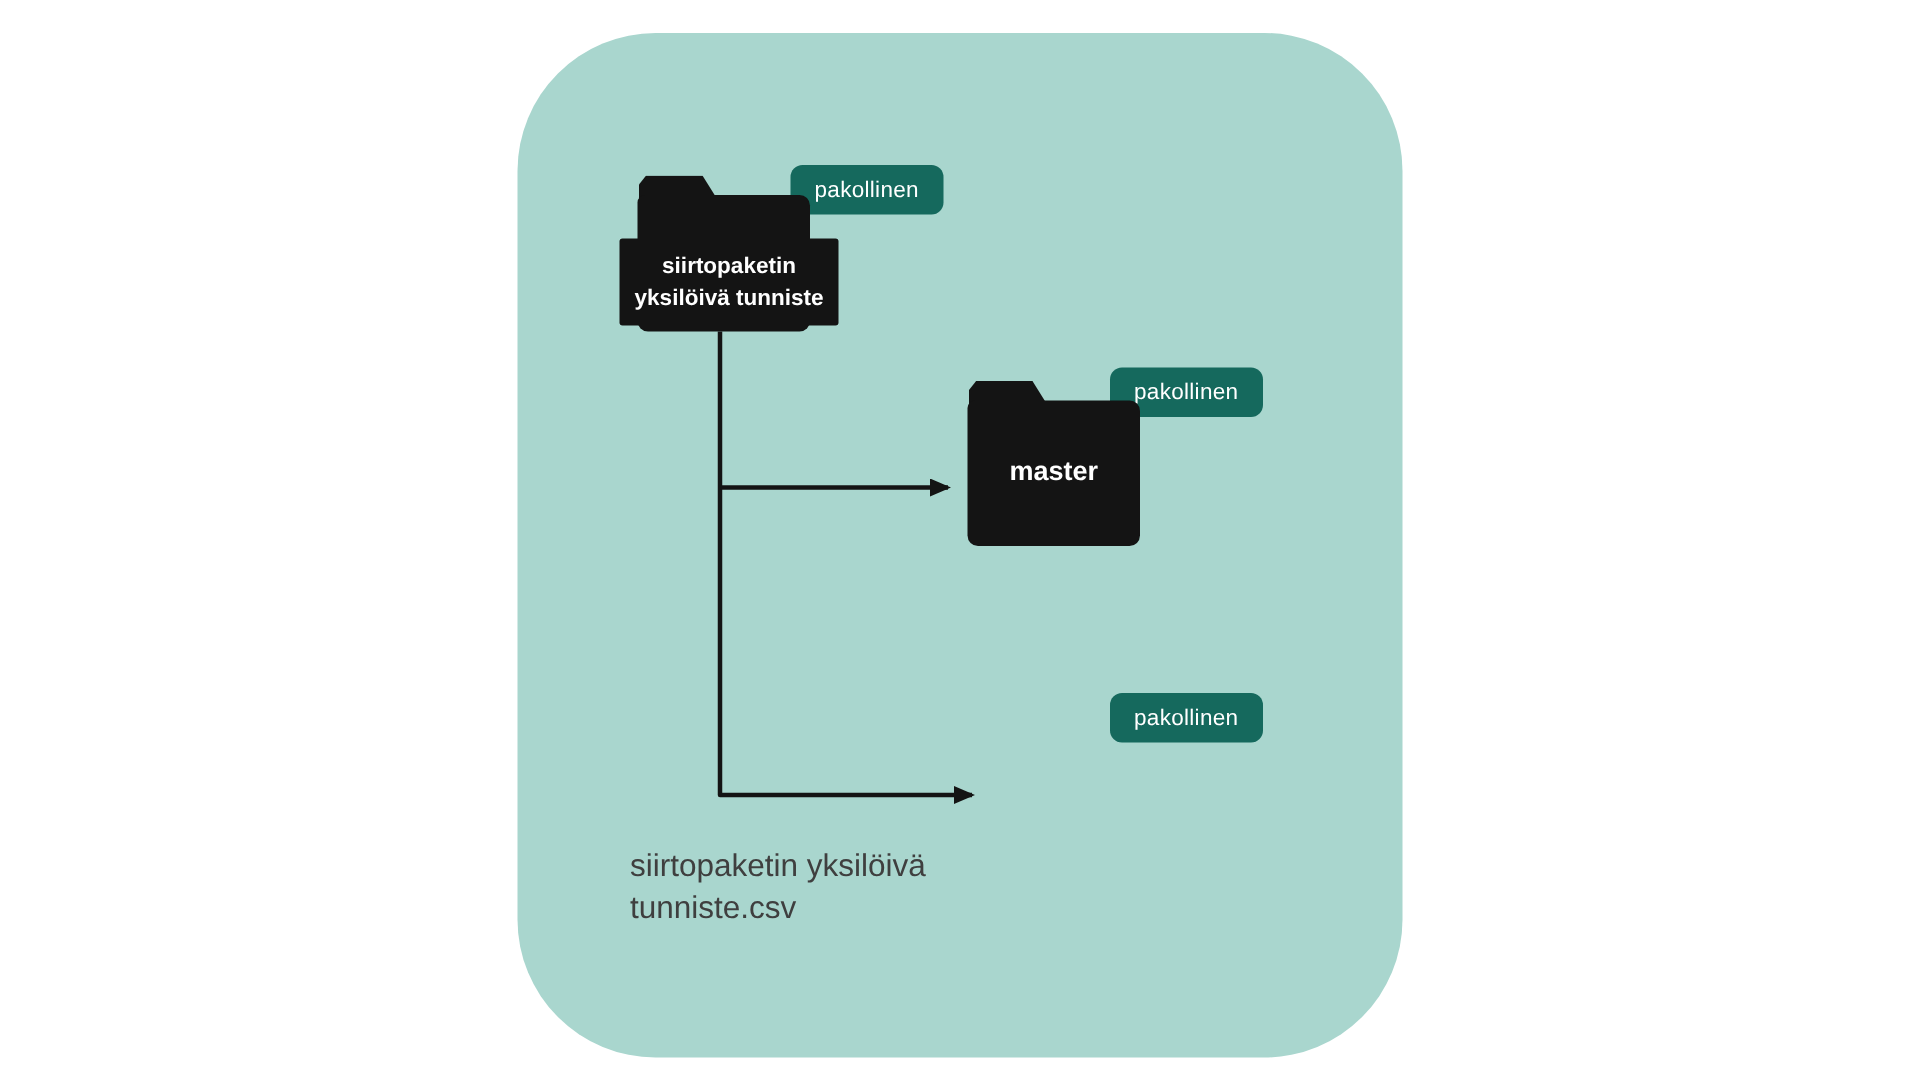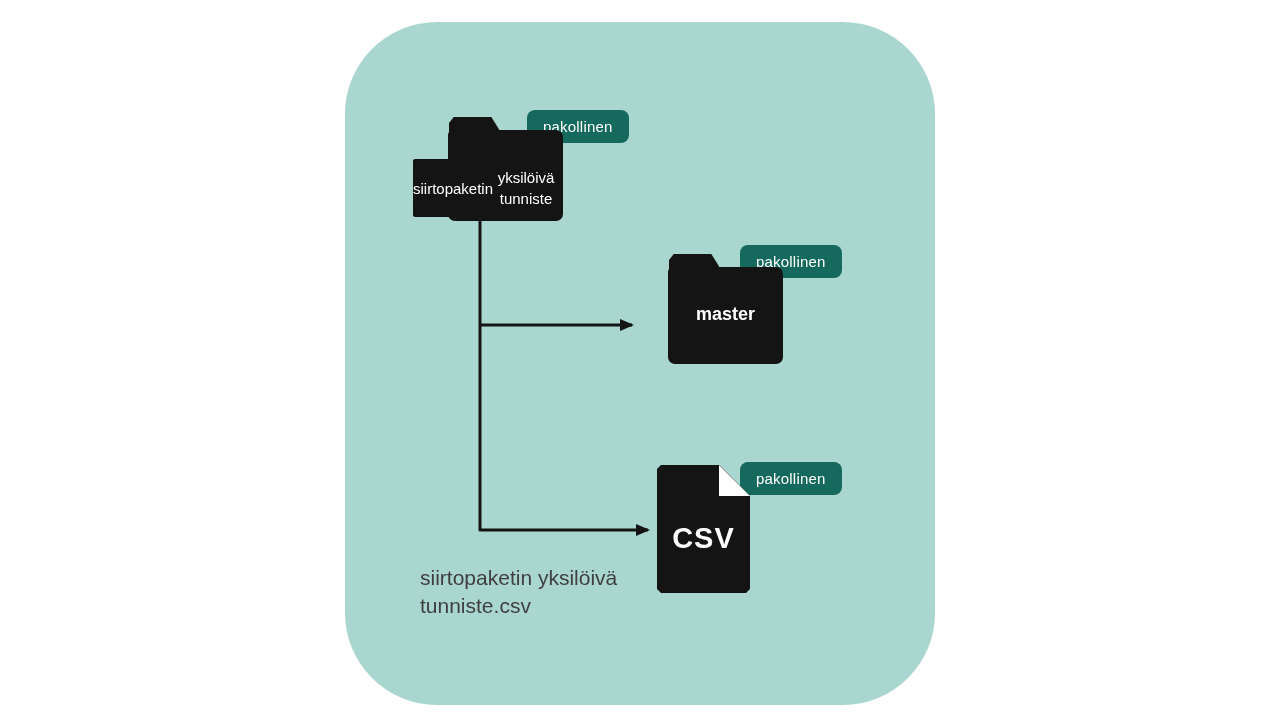"siirtopaketin" .root-banner { flex-direction: row -> column; font-weight: normal -> bold }
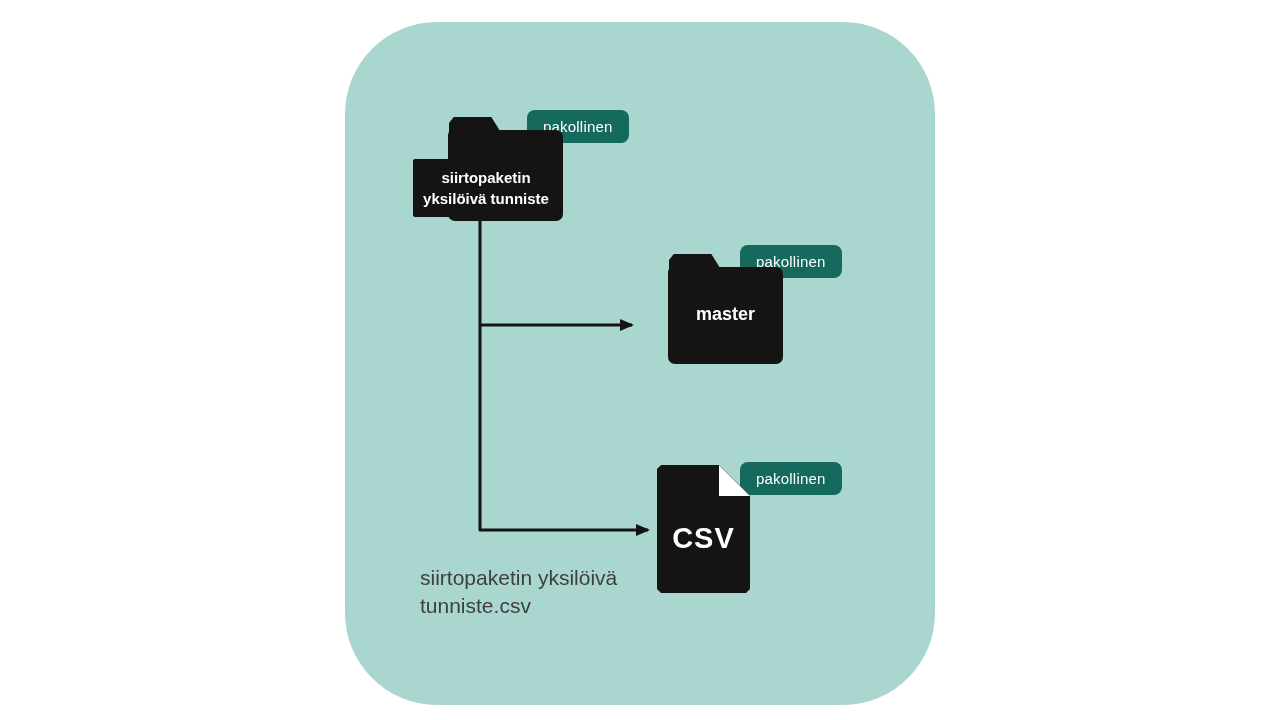"master" .folder { margin-left: 23px -> none }
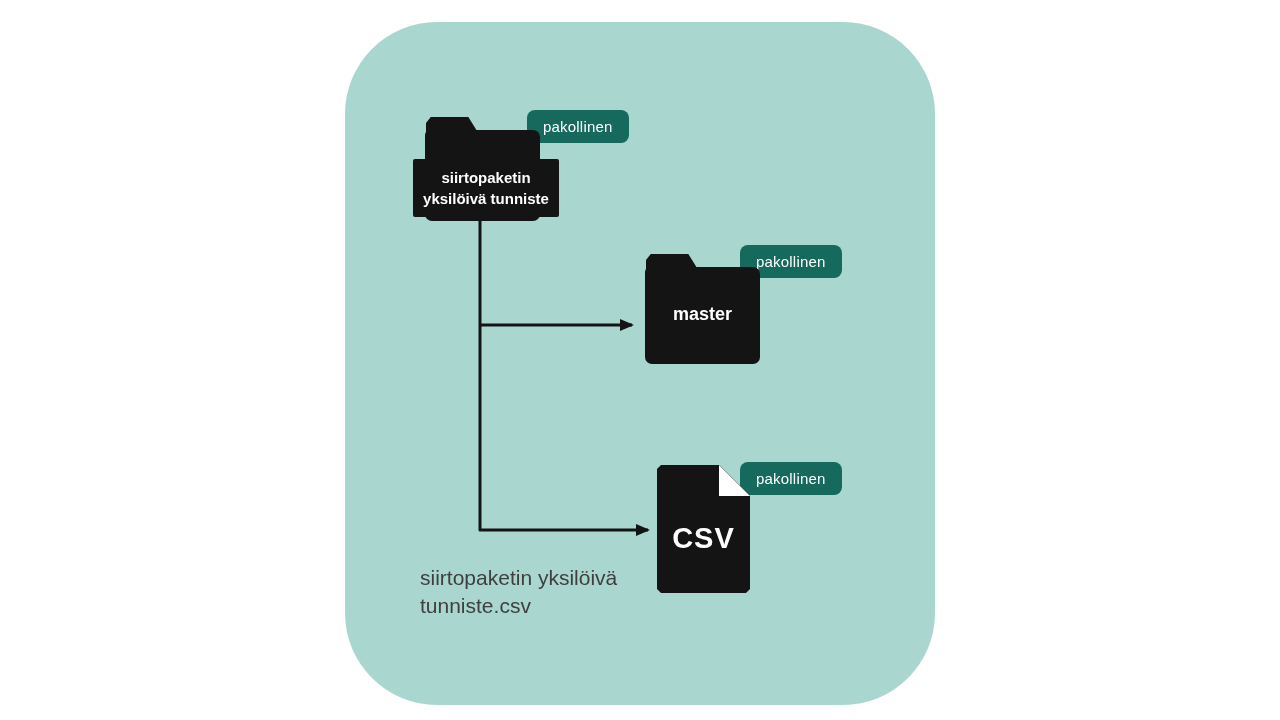"CSV" div.file { html: <div> <div></div> <div></div> <div>CSV</div> </div> -> none }
